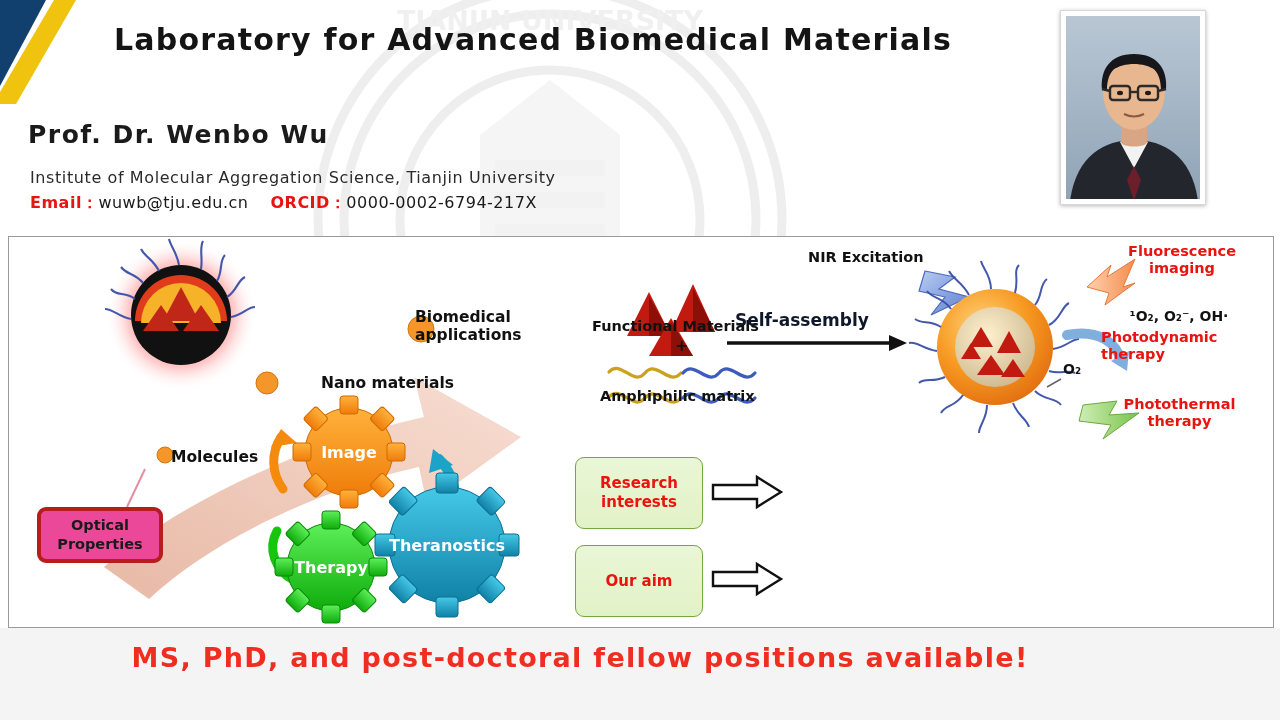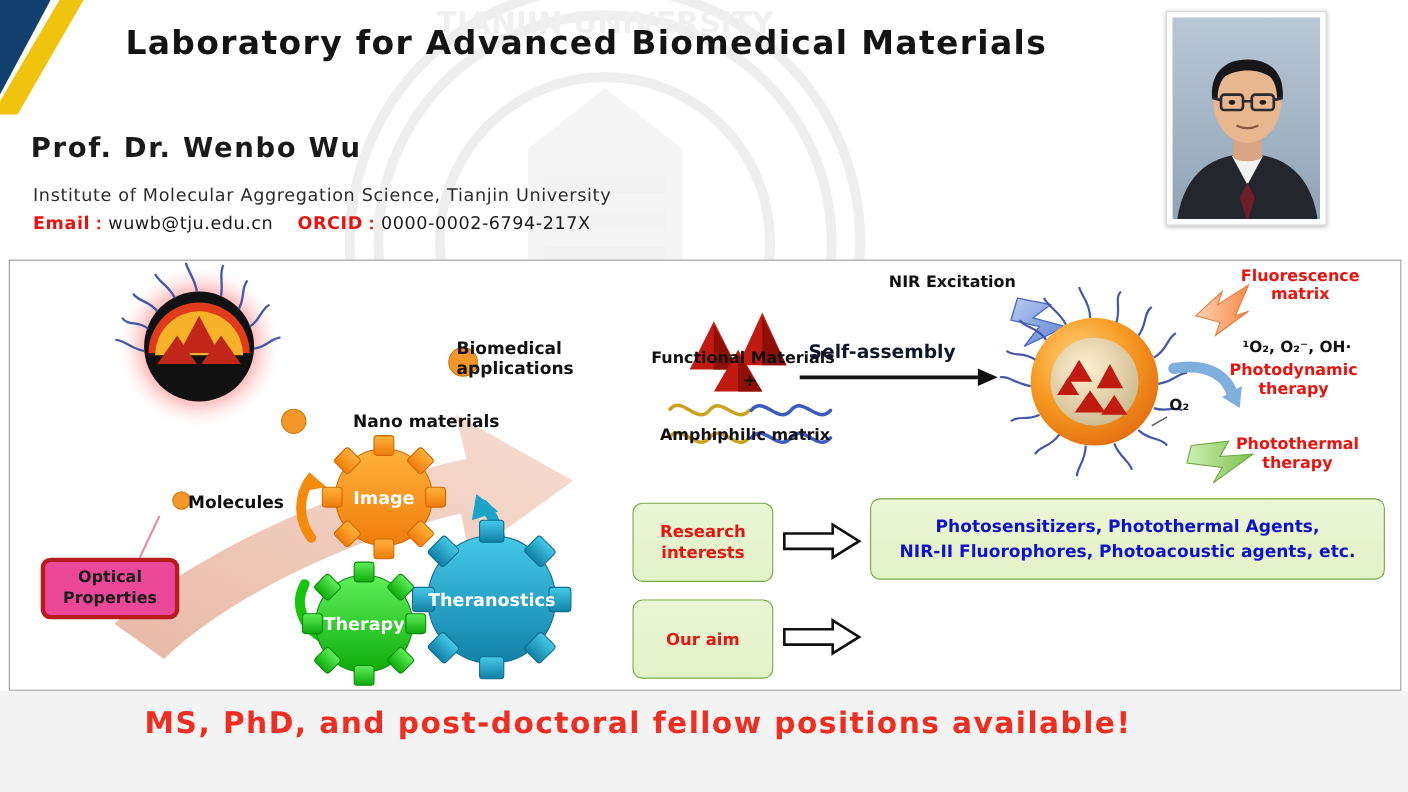"Fluorescence" span { text: matrix -> imaging }
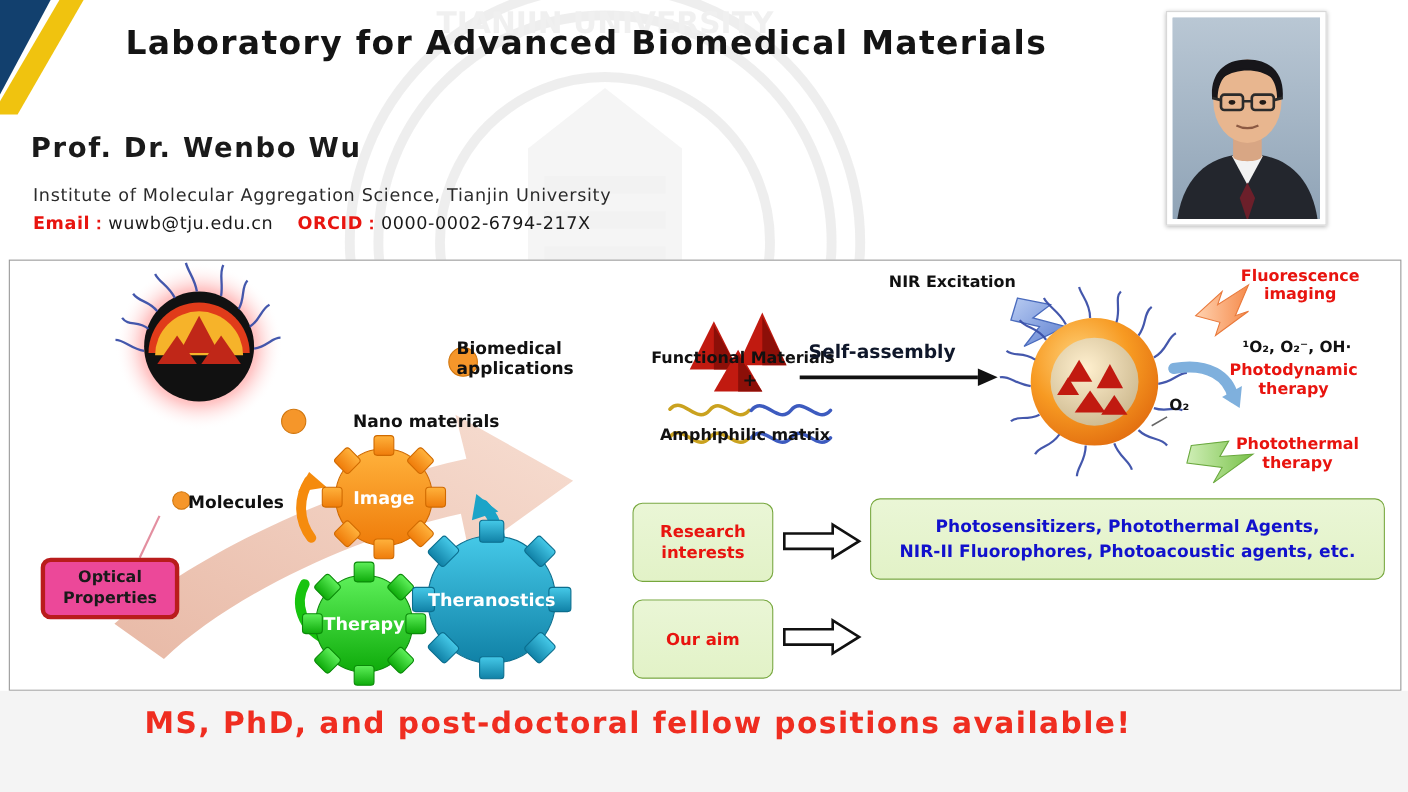"Photodynamic" div.fig-label { text-align: center -> none }
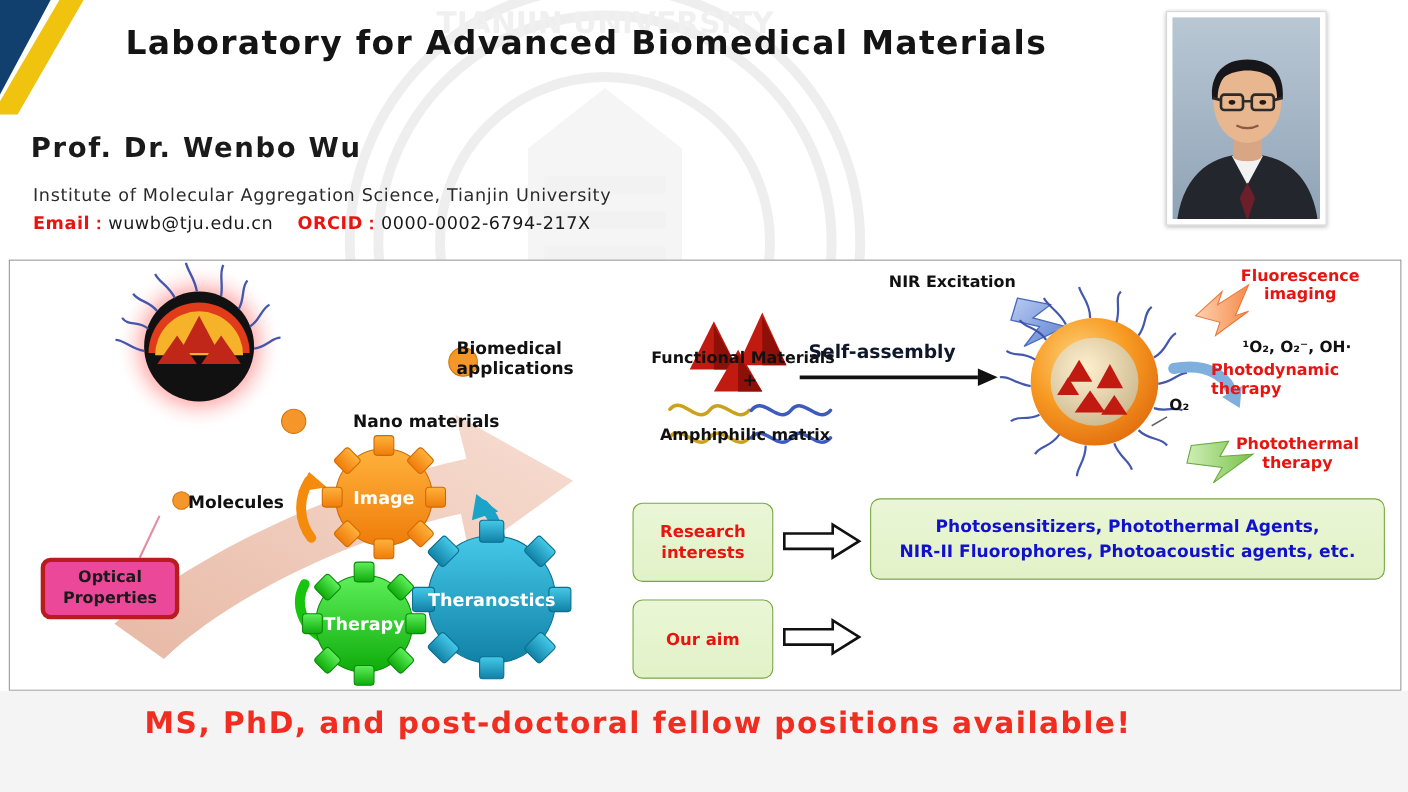"Photosensitizers, Photothermal Agents," div.tagbox { html: <div> <span>Photosensitizers, Photothermal Agents, NIR-II Fluorophores, Photoacoustic agents, etc.</span> </div> -> none }
